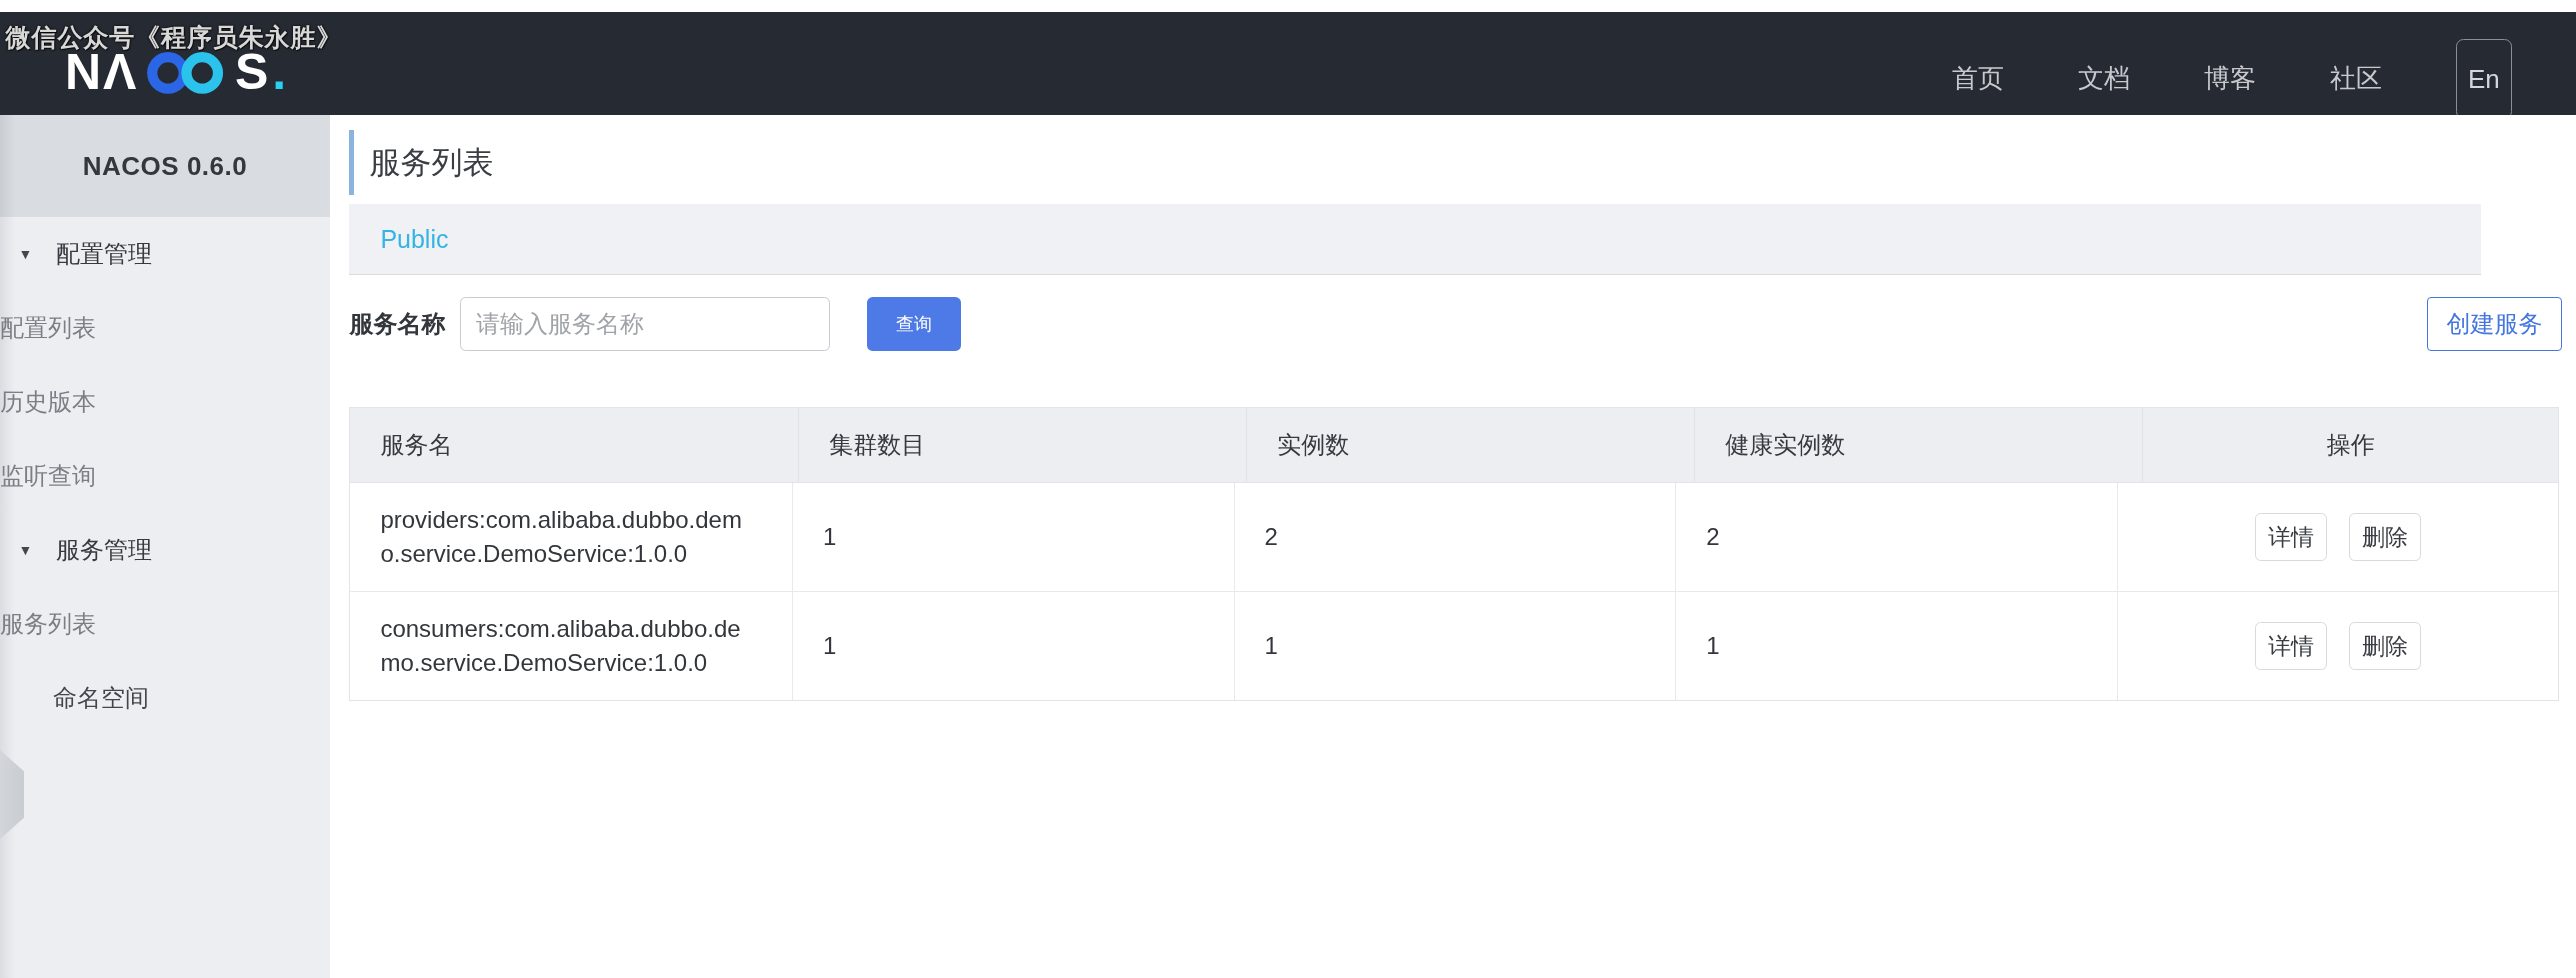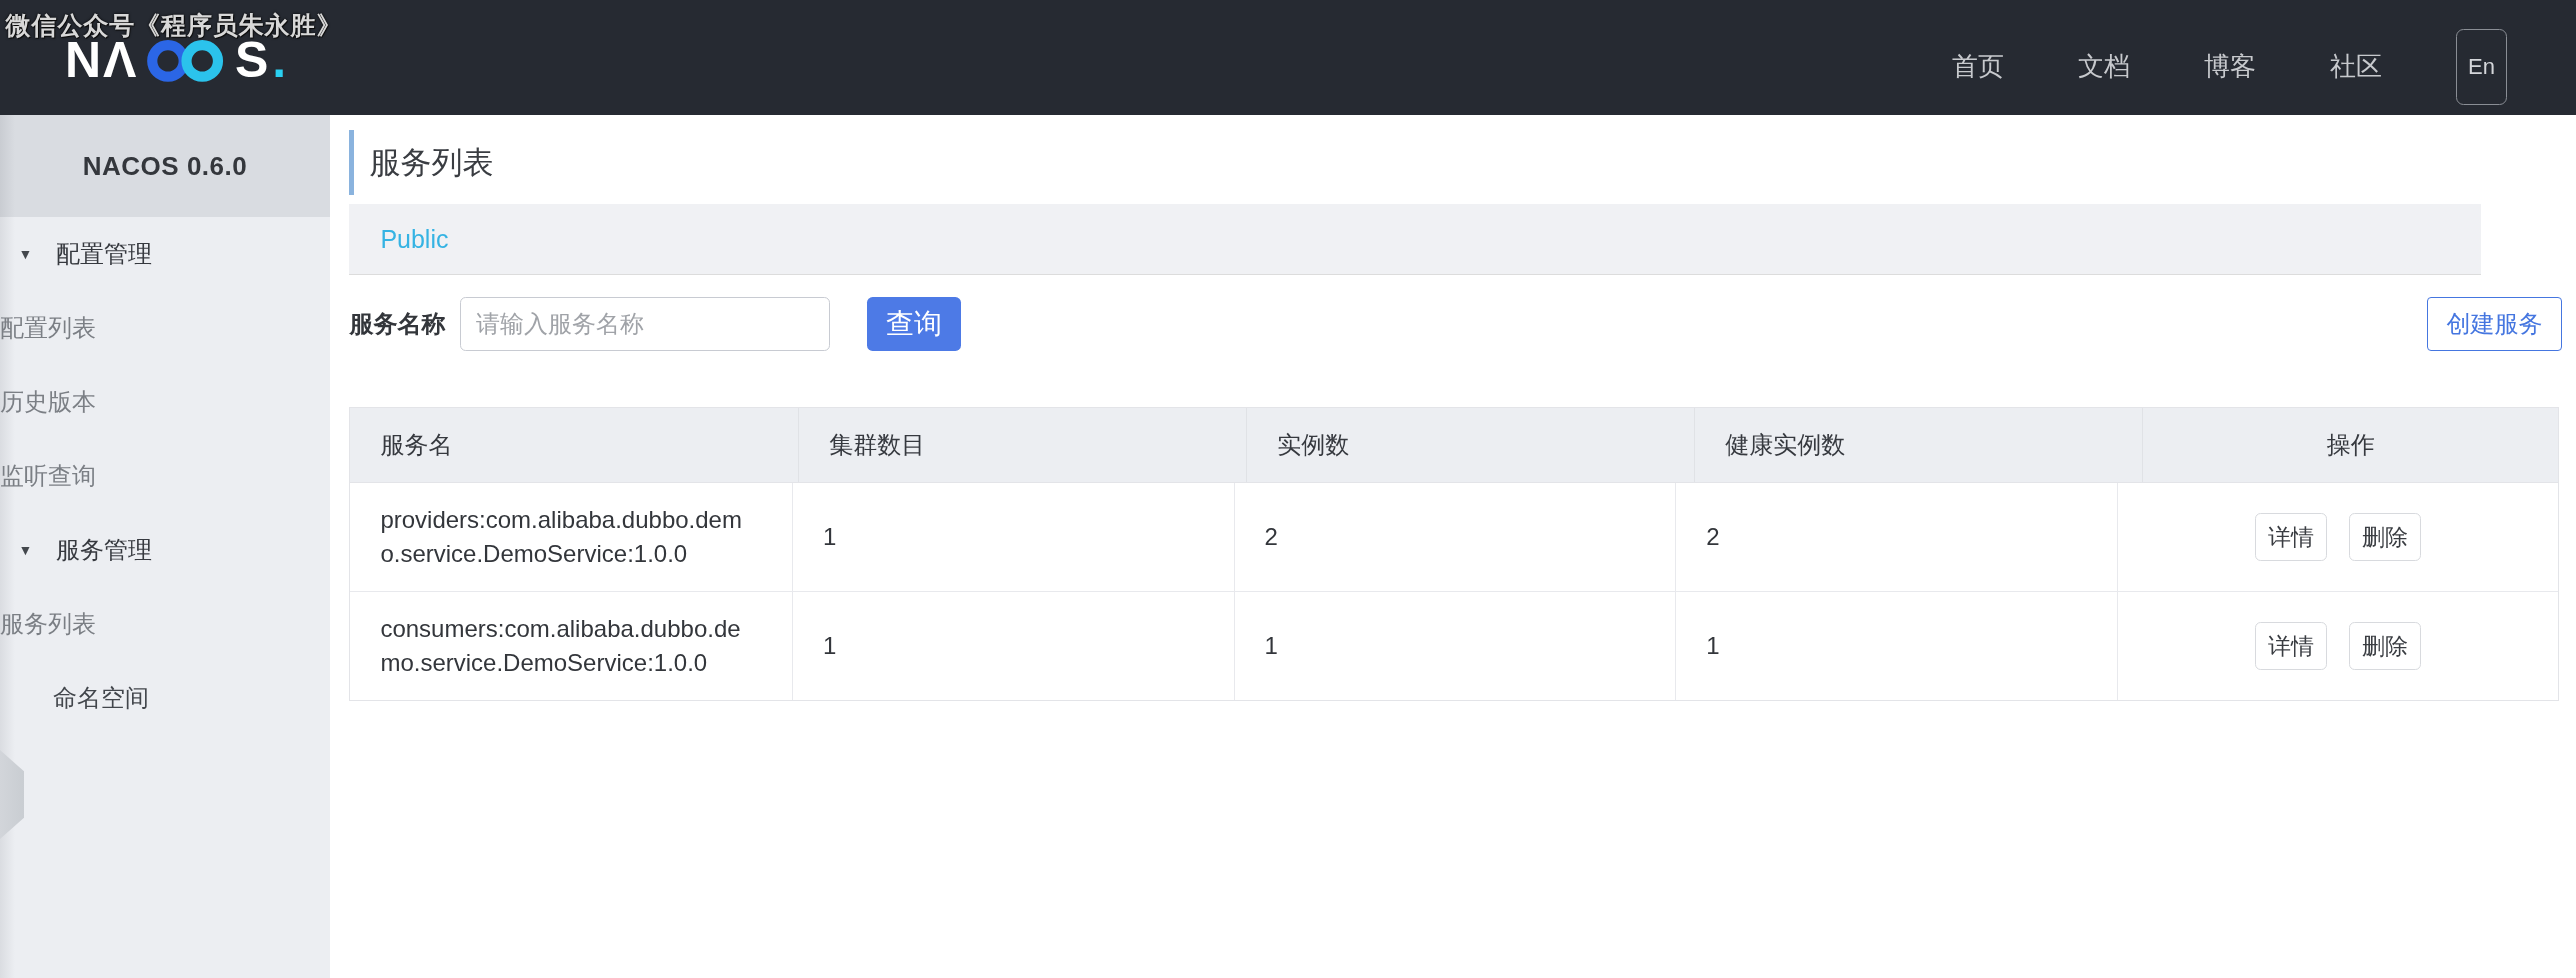"微信公众号《程序员朱永胜》" .topbar { top: 0 -> 12px }
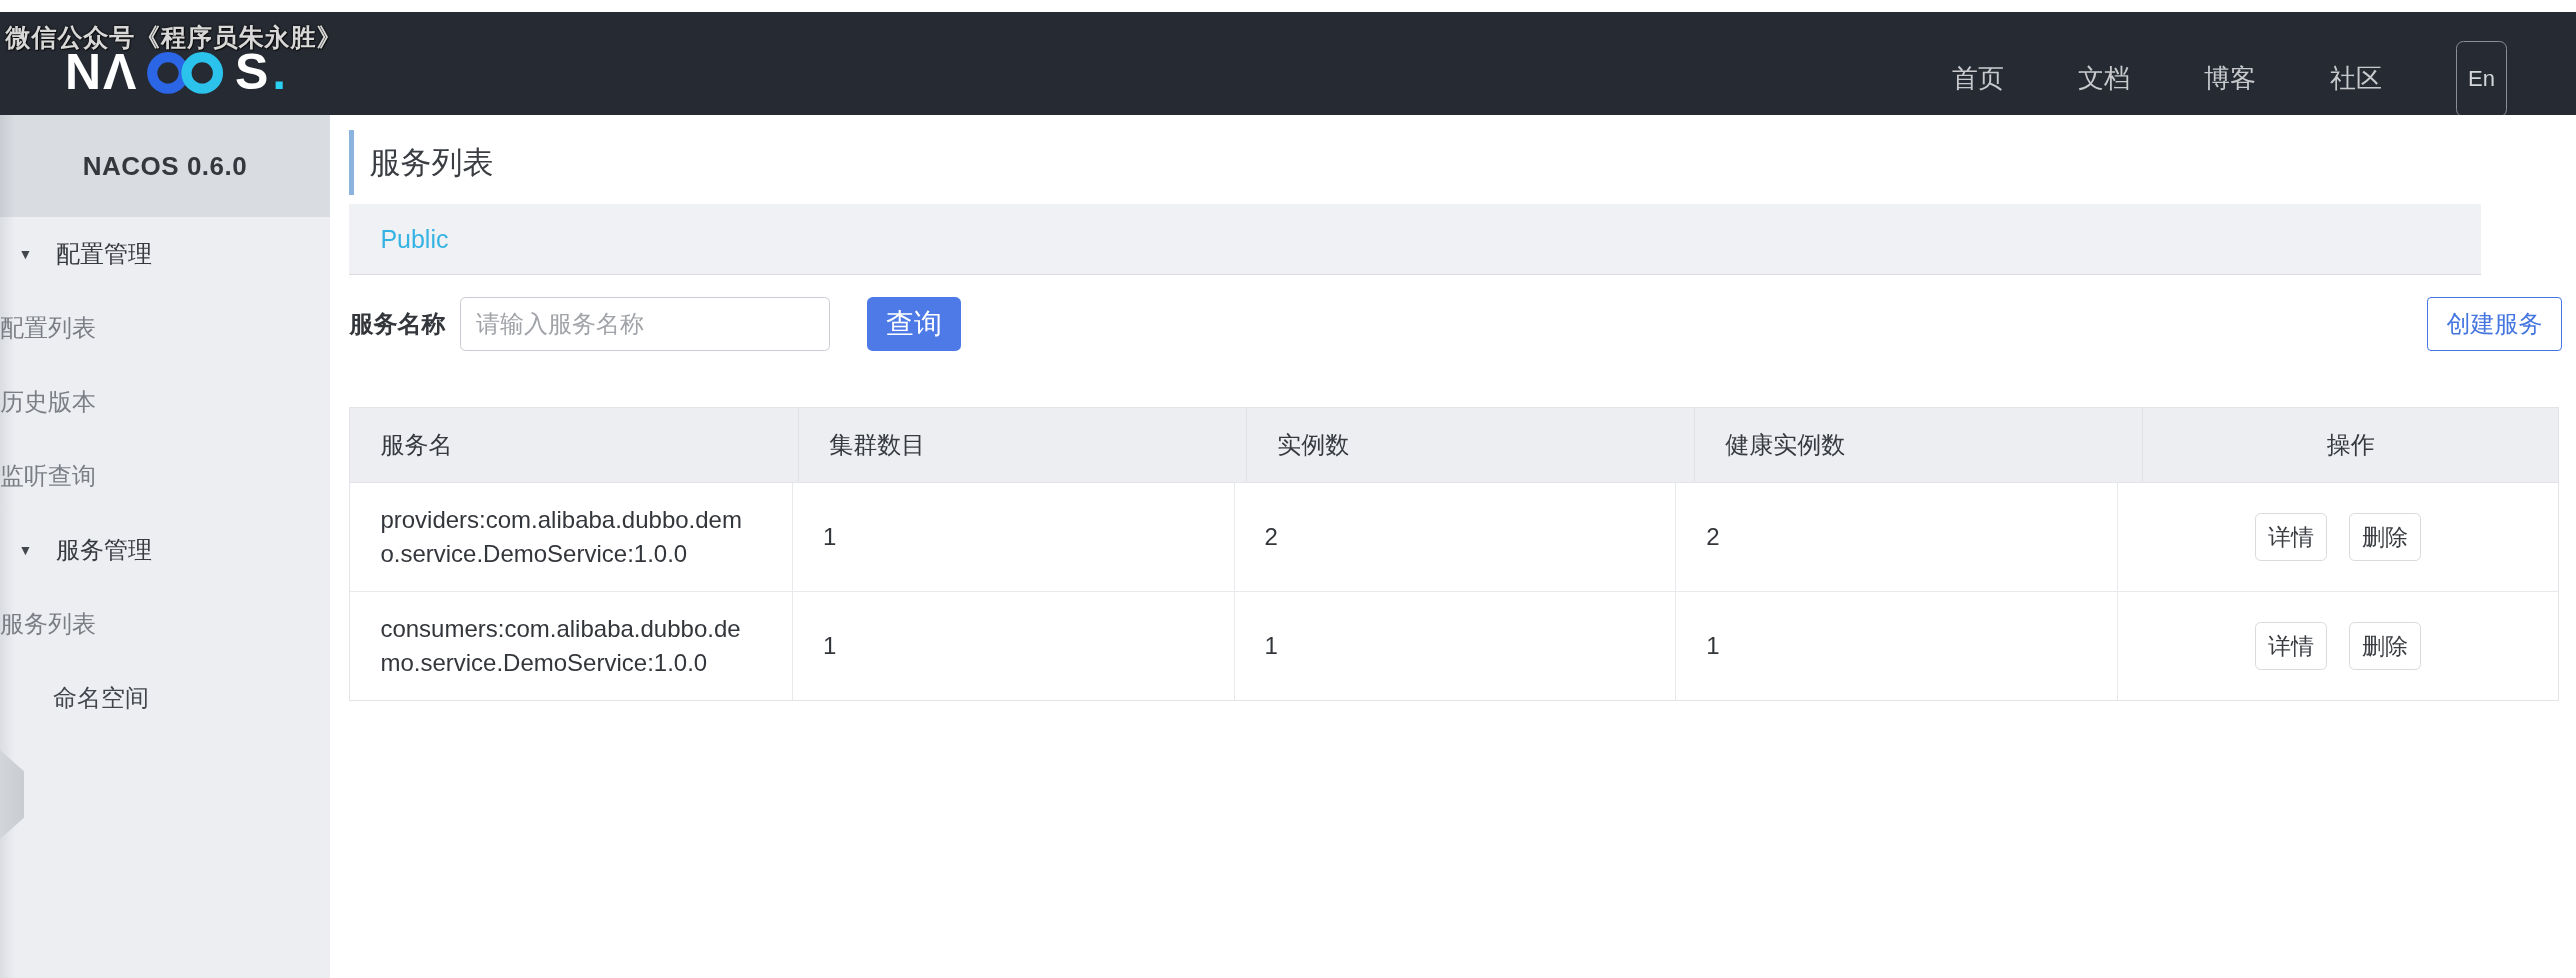"En" .lang-btn { font-size: 22px -> 26px }
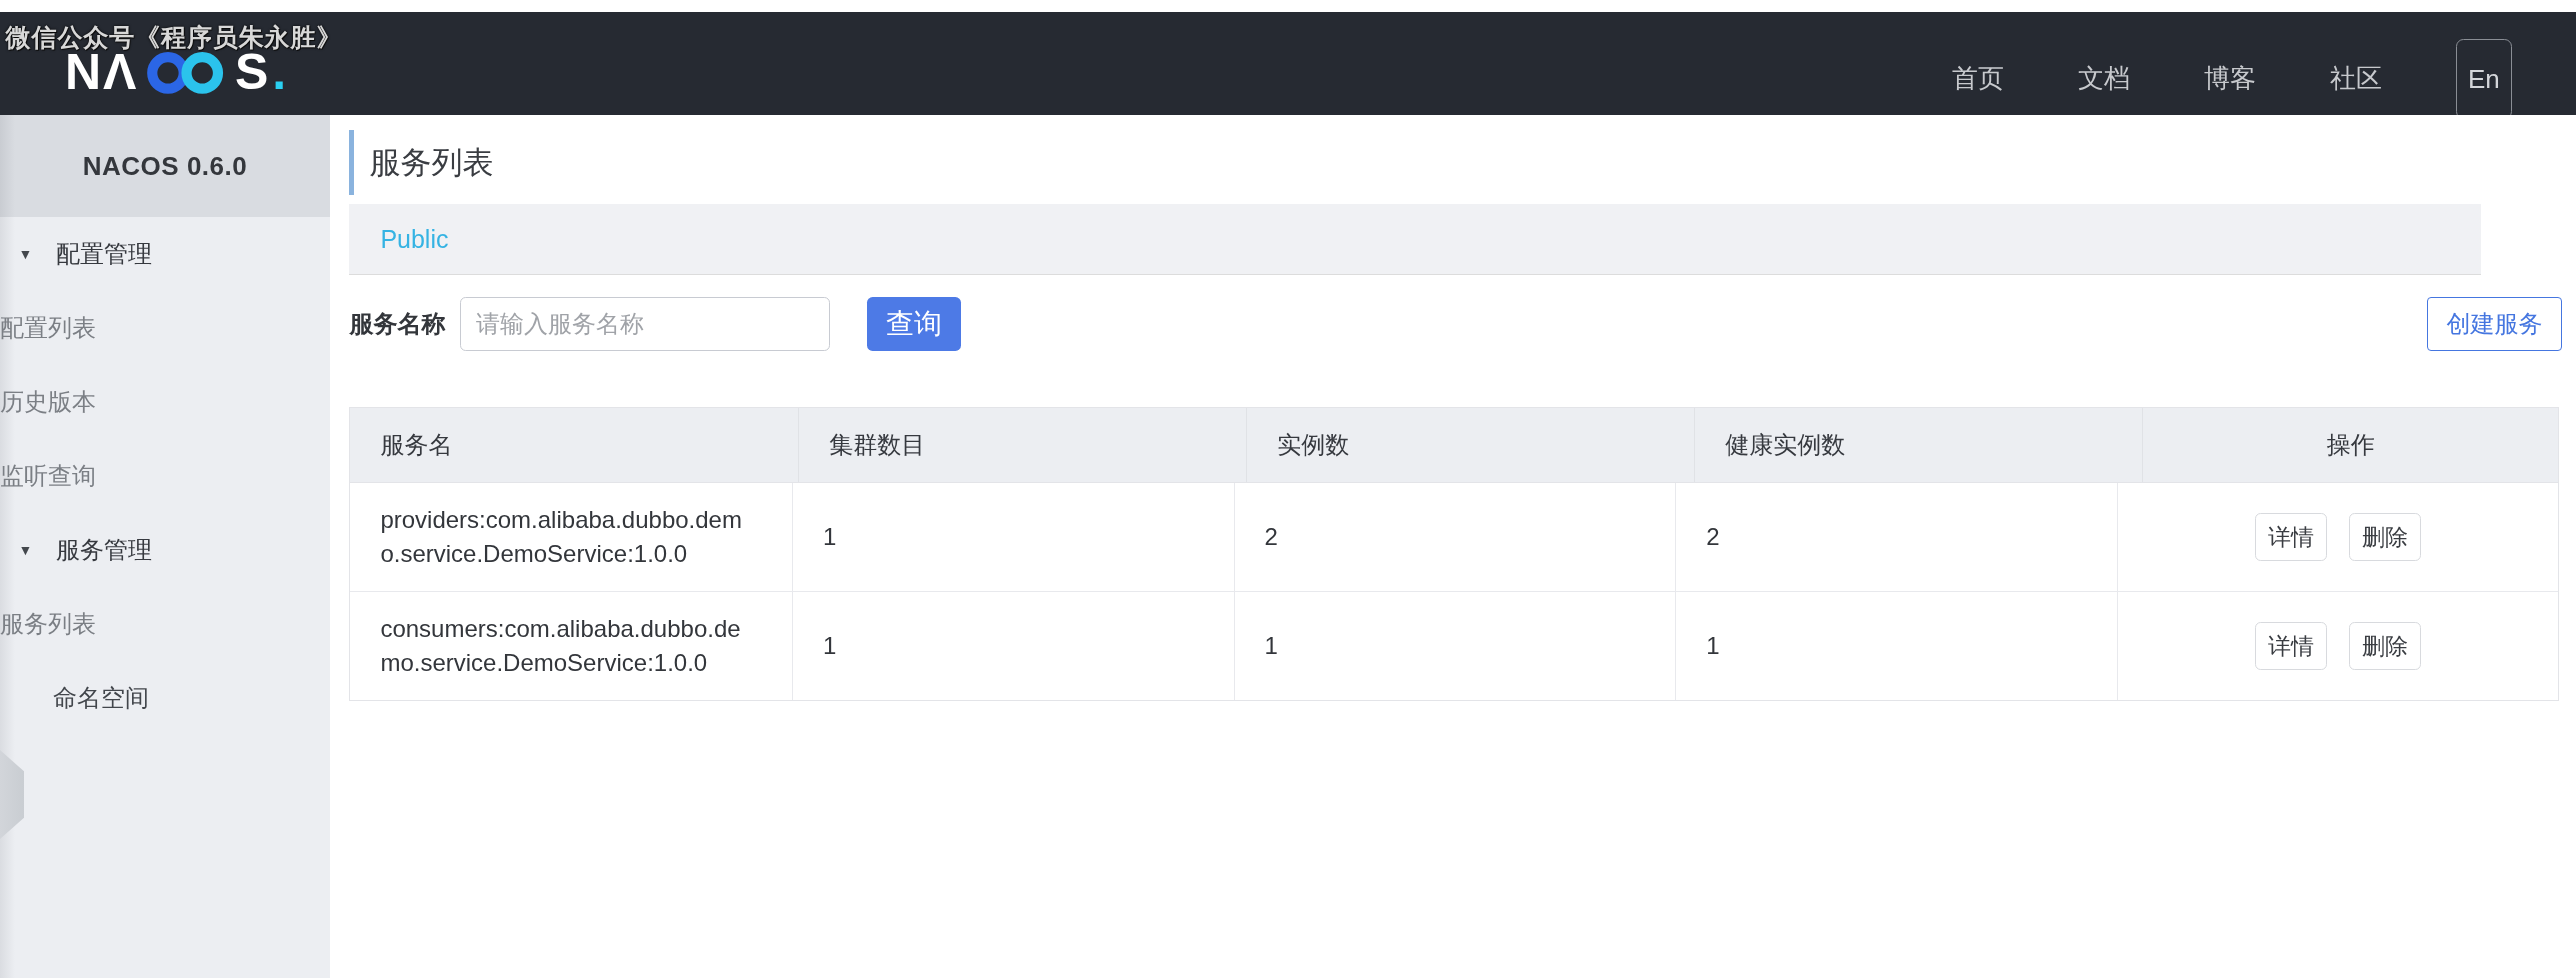"查询" .query-btn { font-size: 28px -> 18px }
